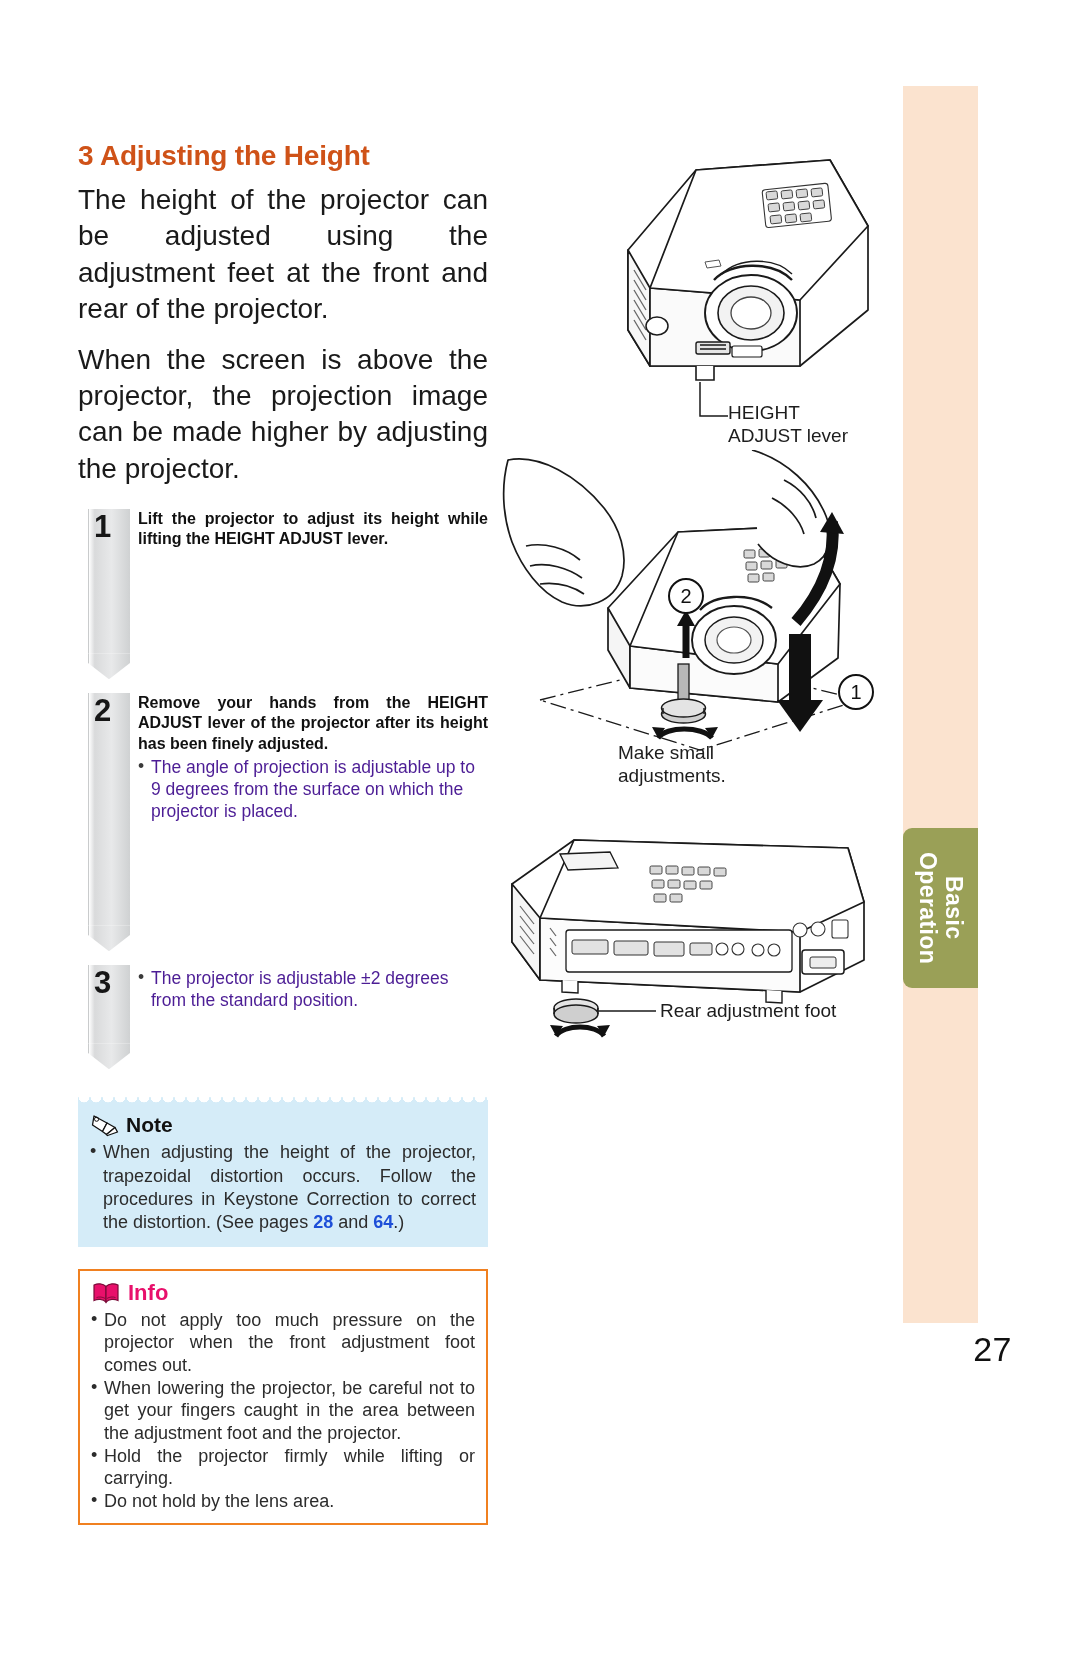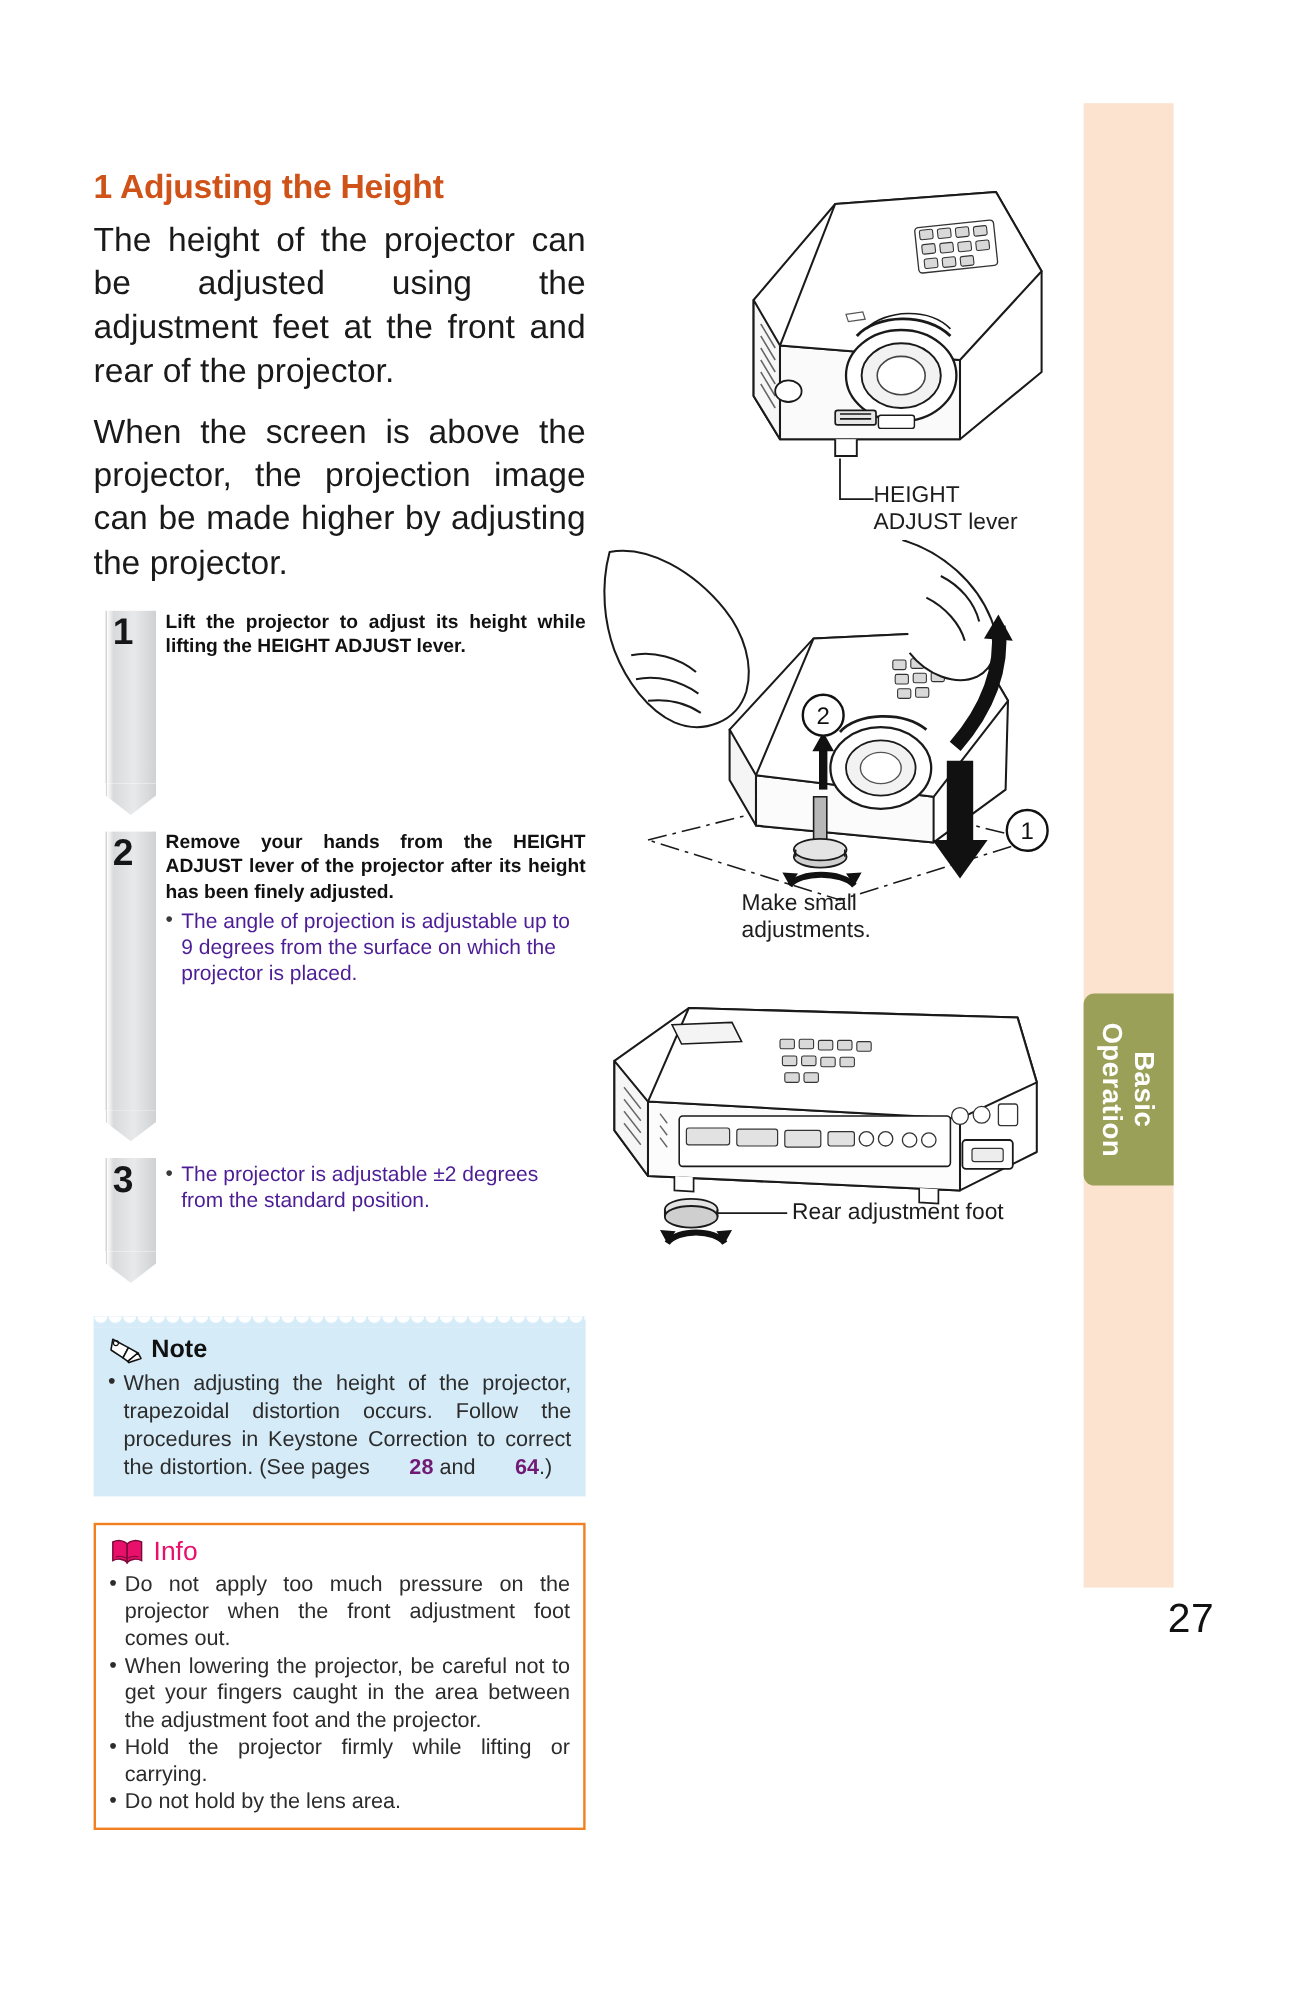"1 Adjusting the Height" h1.section-title { text: 1 -> 3 }
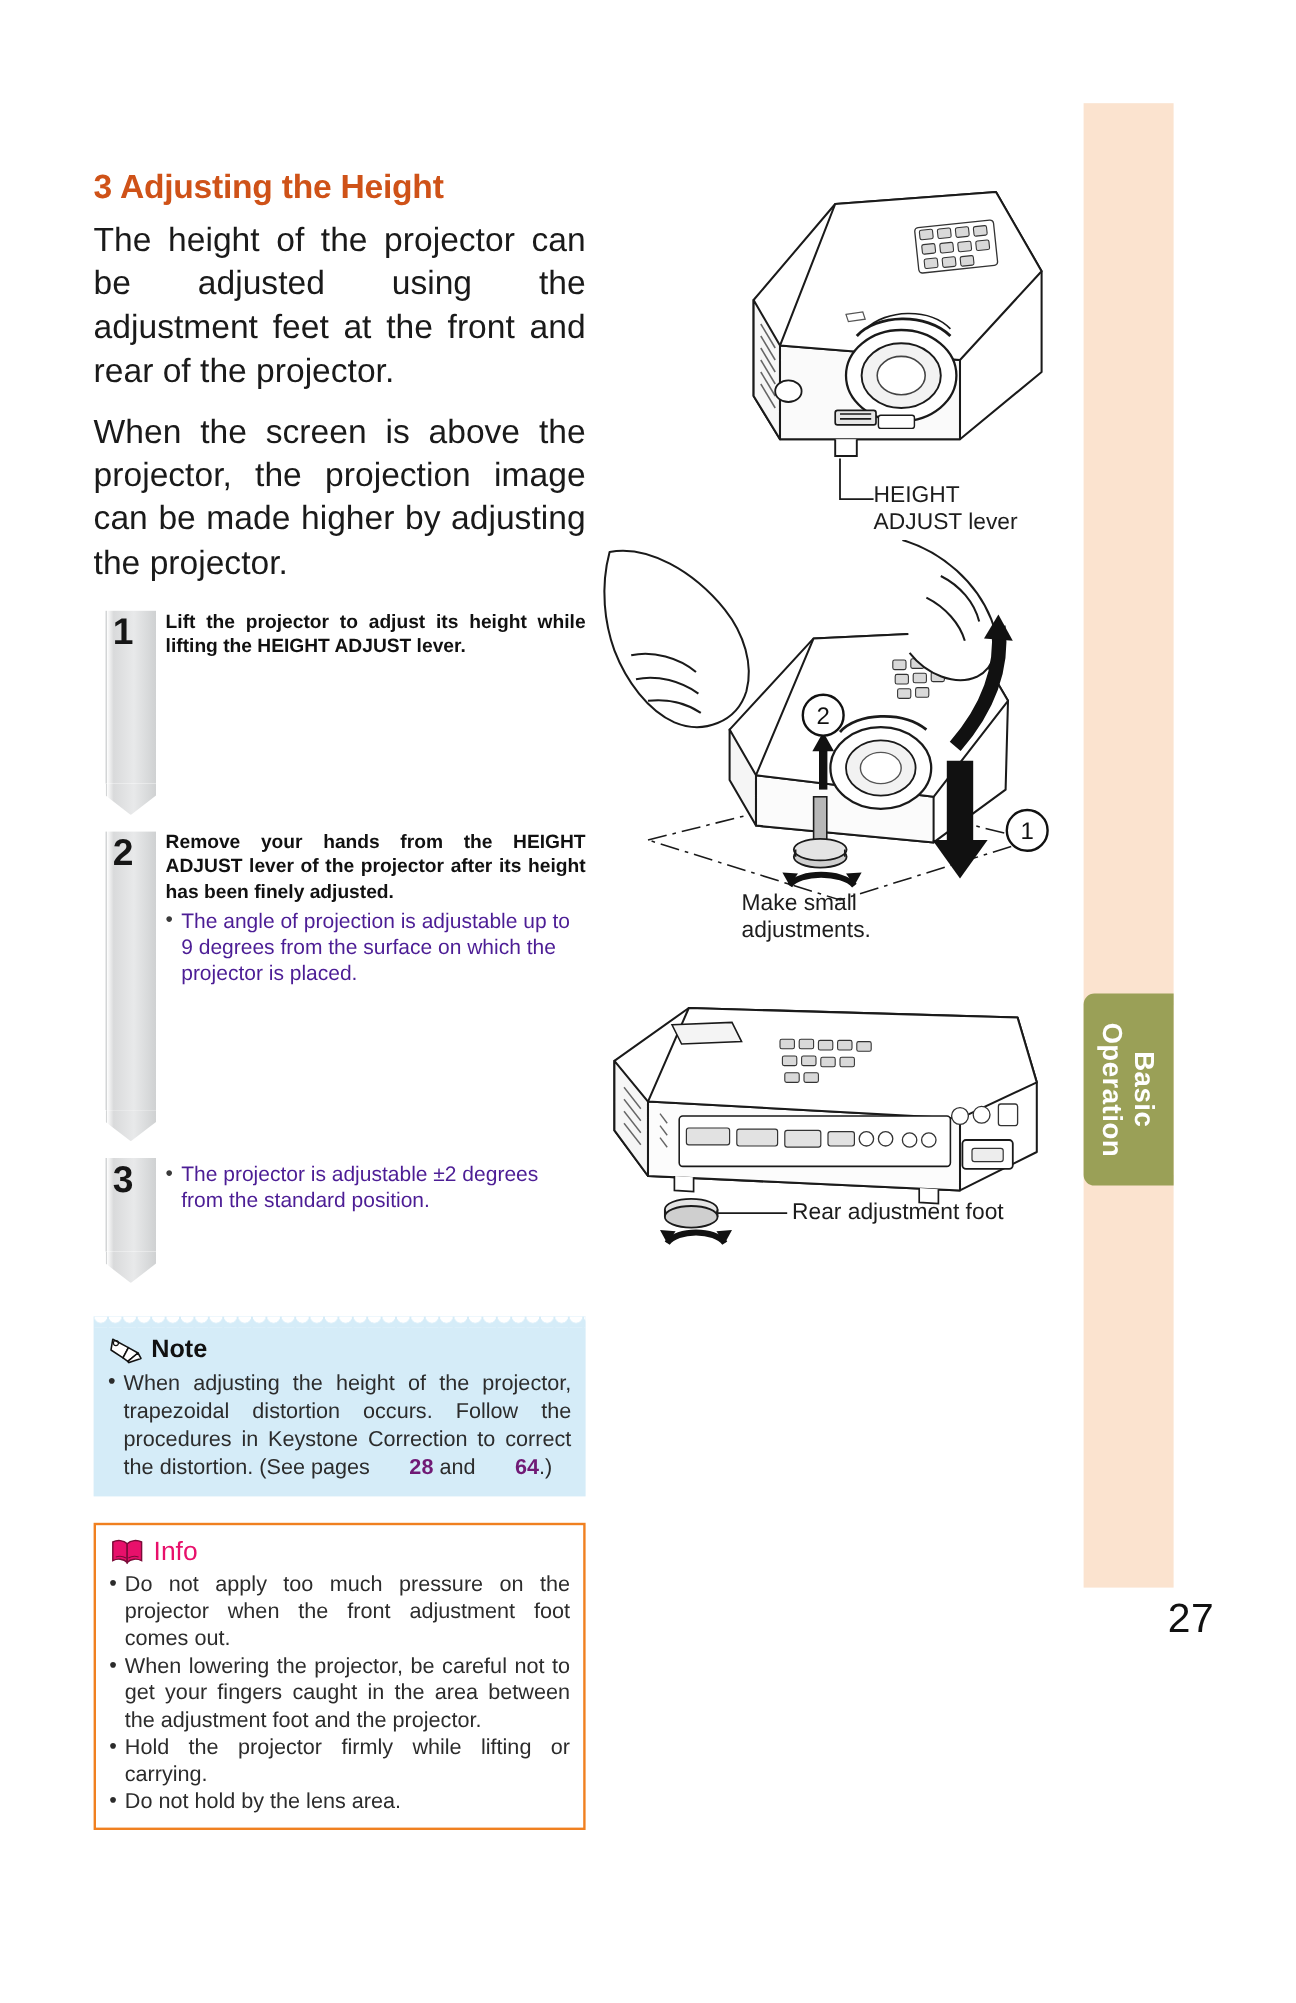"28" .pg-ref { color: #701a75 -> #1d4ed8; margin-left: 28px -> none }
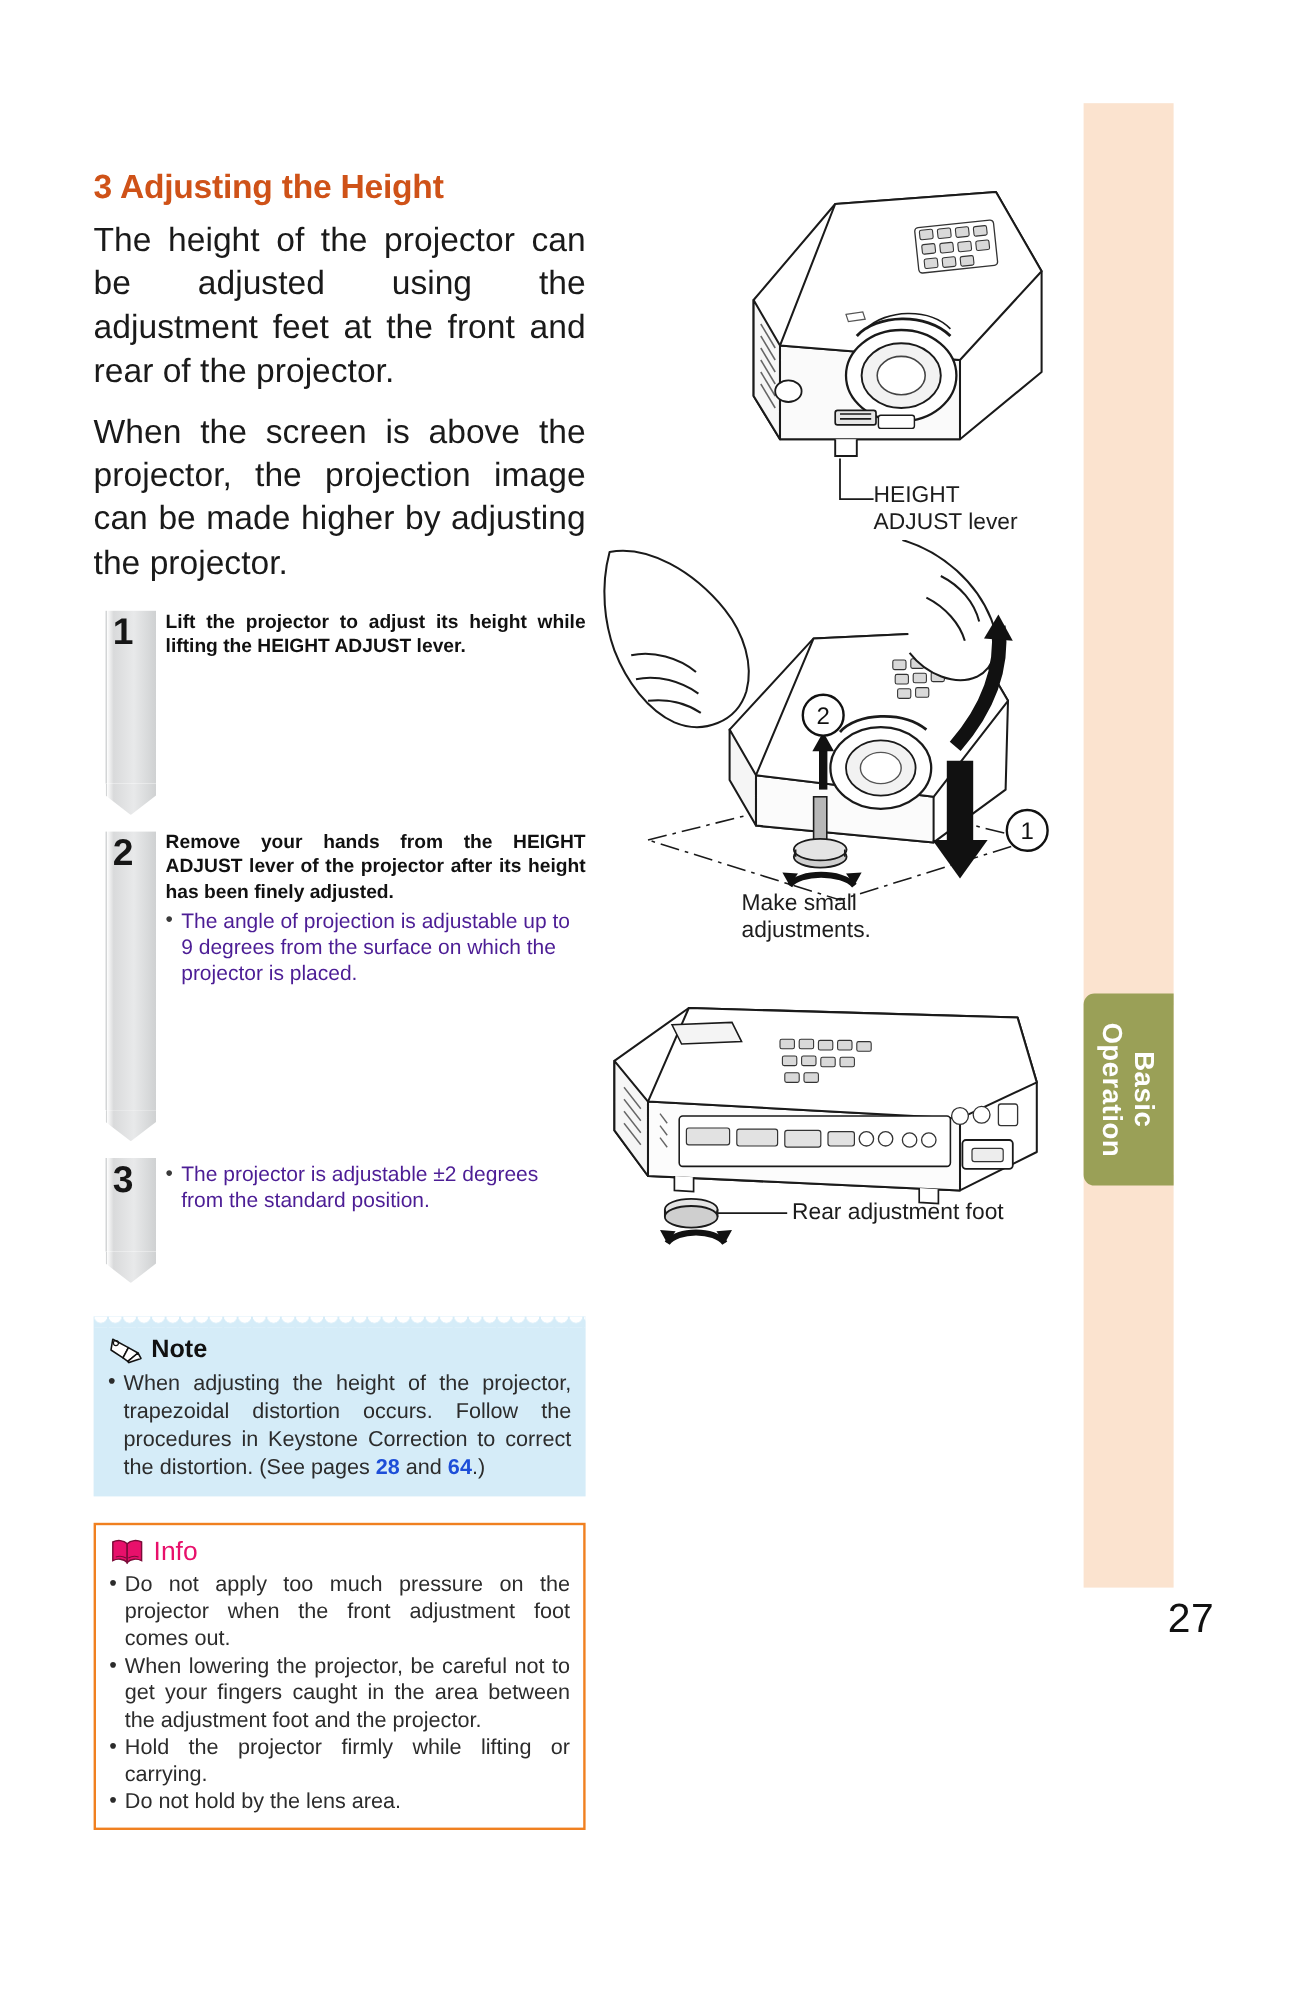"Info" .info-head { font-weight: normal -> bold }
